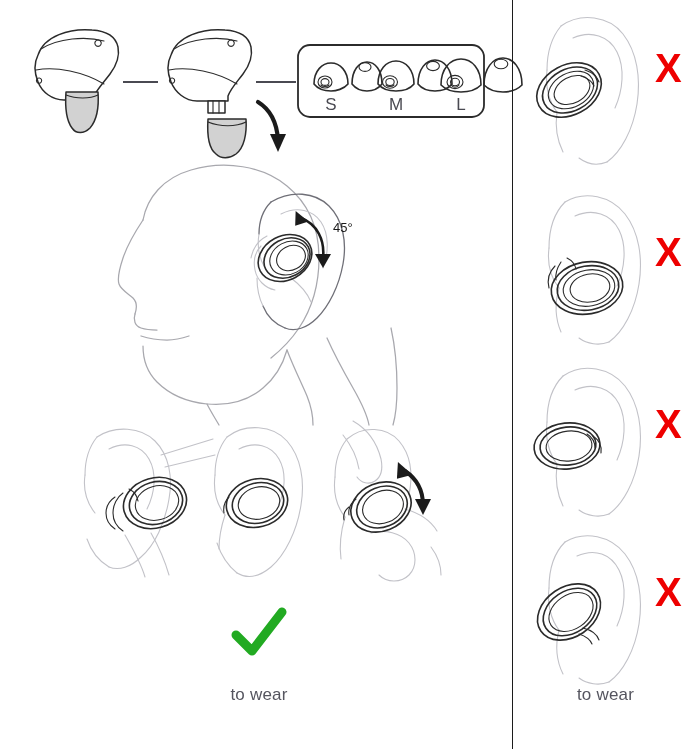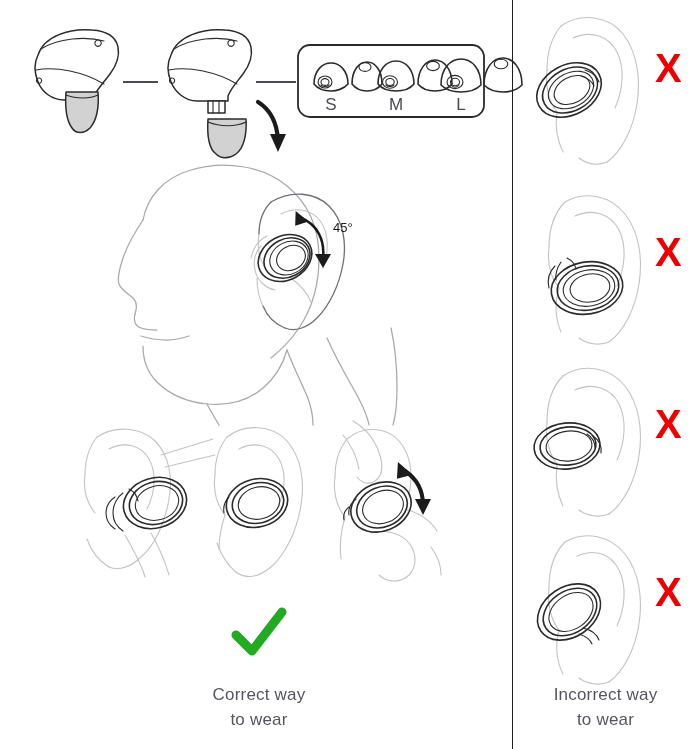"Correct way" span.cap-line { html: <span>Correct way</span> -> none }
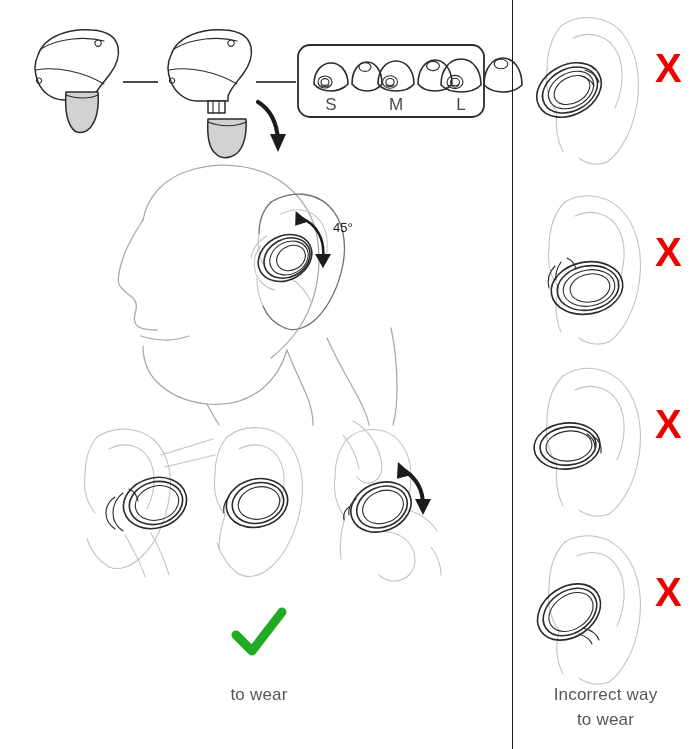"Incorrect way" span.cap-line { html: <span>Incorrect way</span> -> none }
